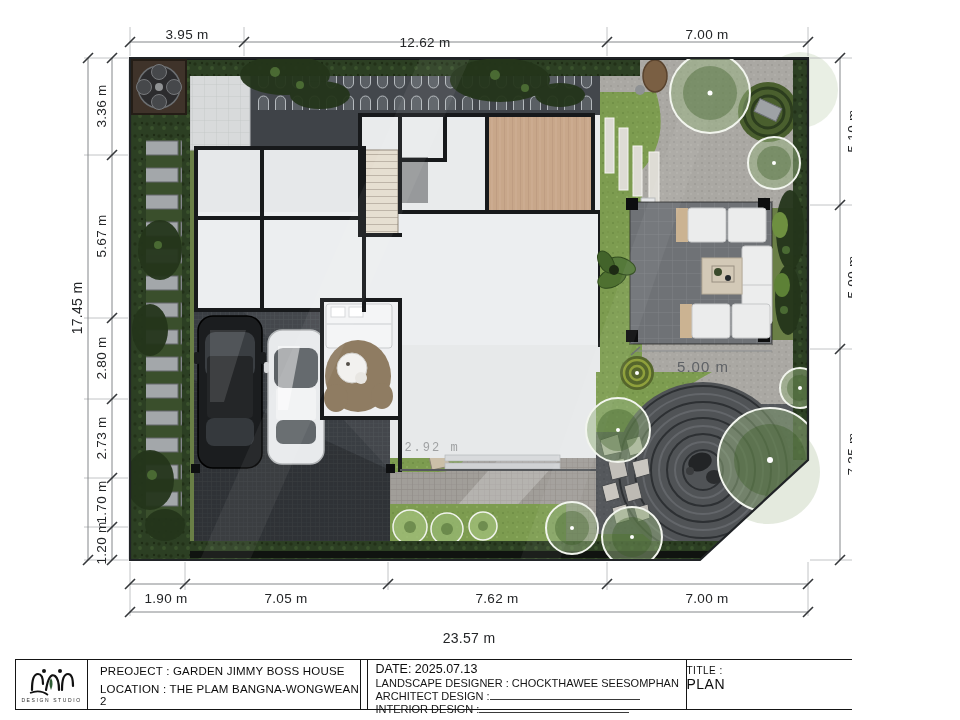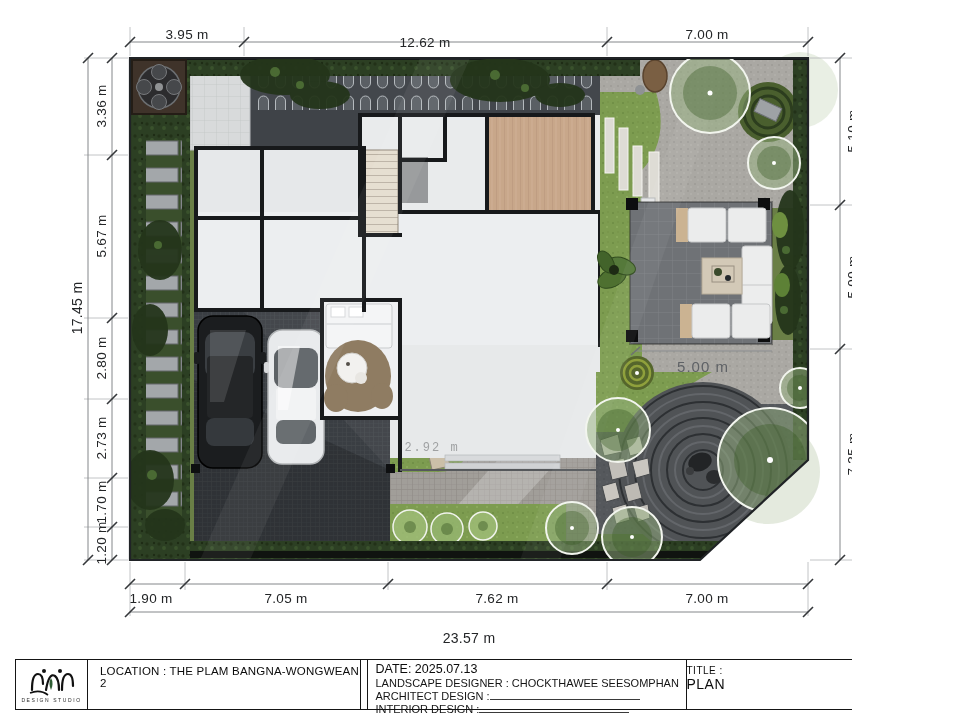"1.90 m" div.dim { left: 151px -> 166px }
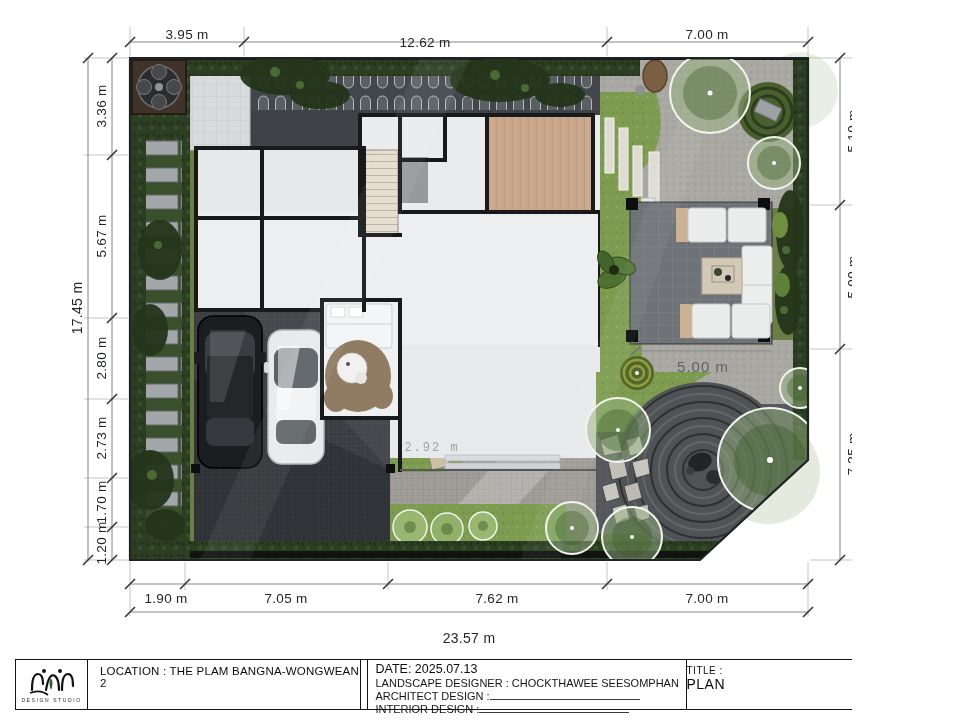"PREOJECT : GARDEN JIMMY BOSS" div.tb-line1 { html: none -> <div>PREOJECT : GARDEN JIMMY BOSS HOUSE</div> }
